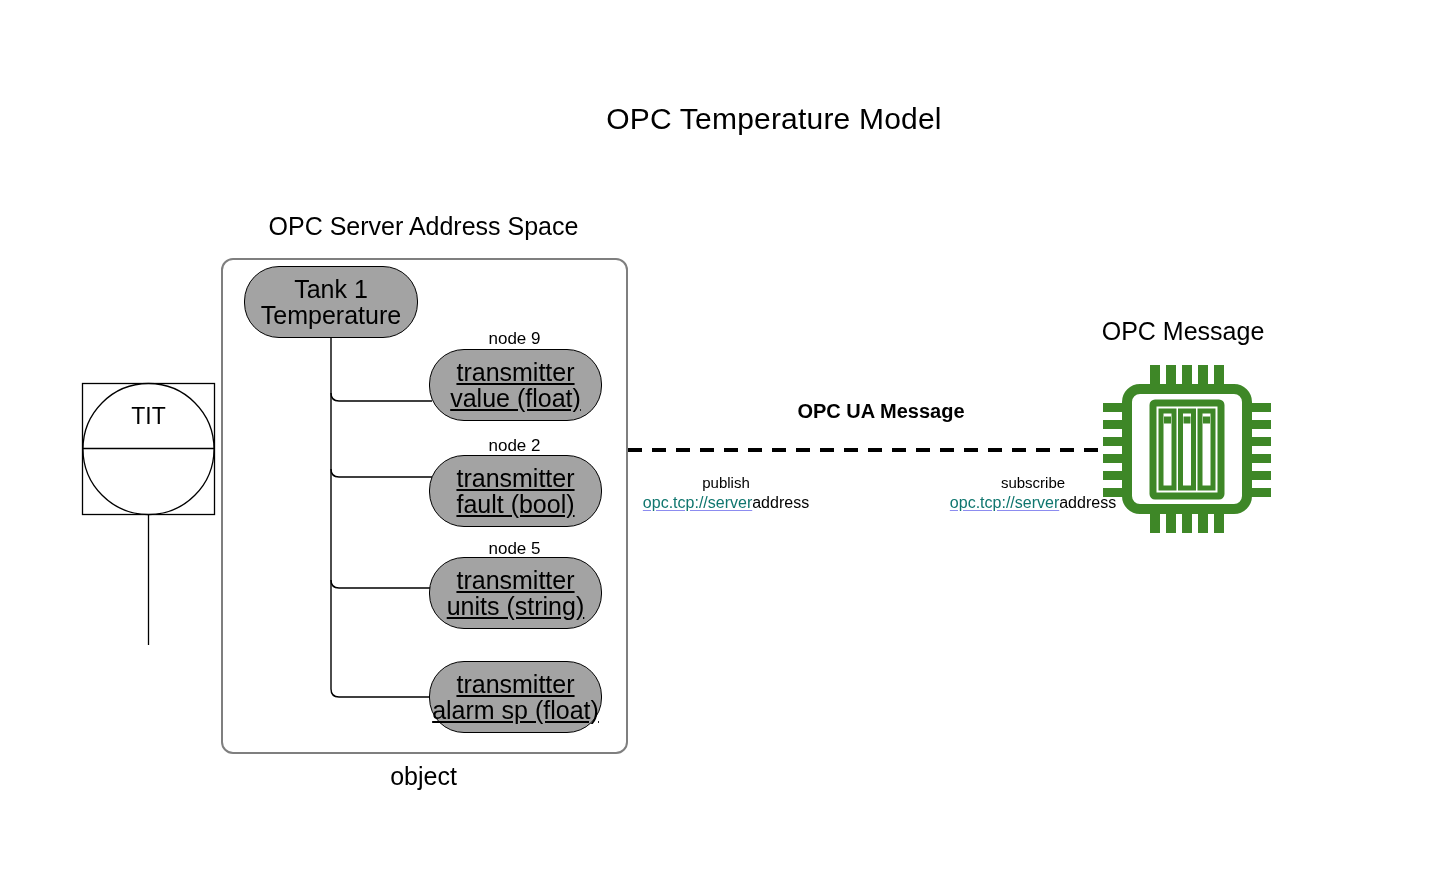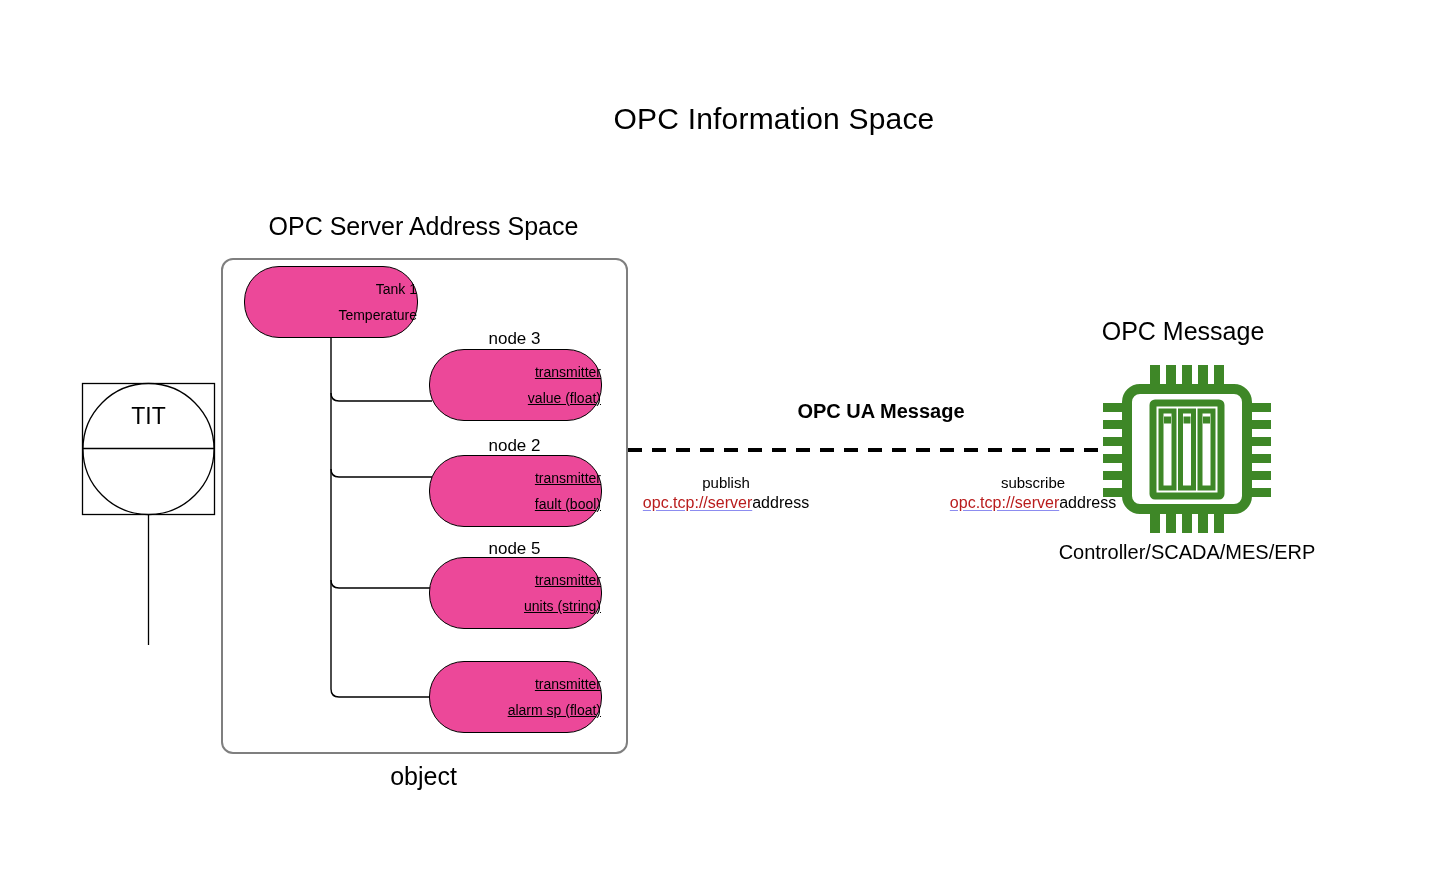"OPC Information Space" div.abs { text: Information Space -> Temperature Model }
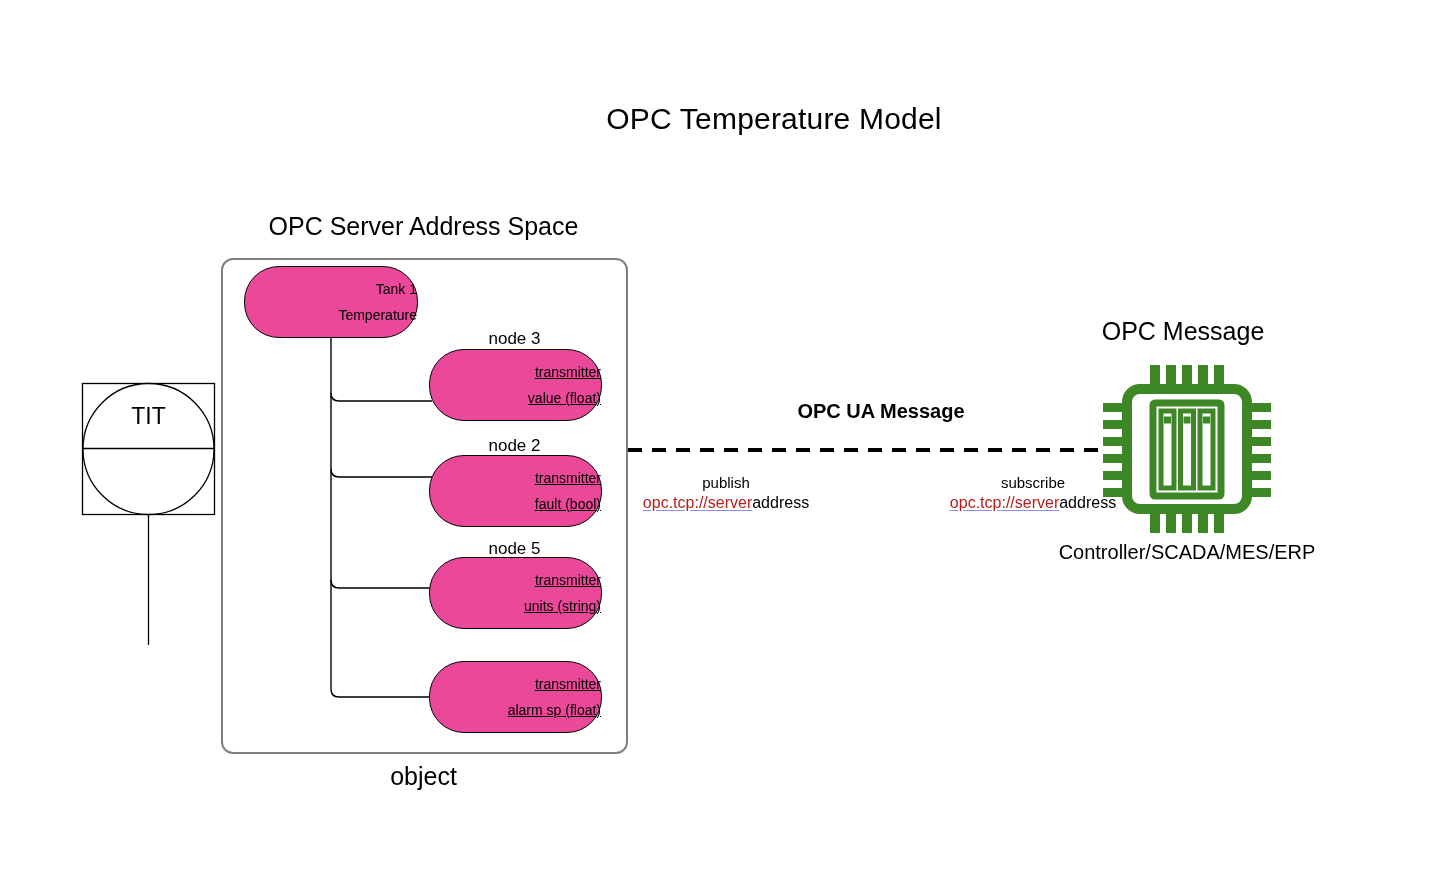"Tank 1" .pill { align-items: flex-end -> center; background: #ec4899 -> #a3a3a3; font-size: 14px -> 25px }
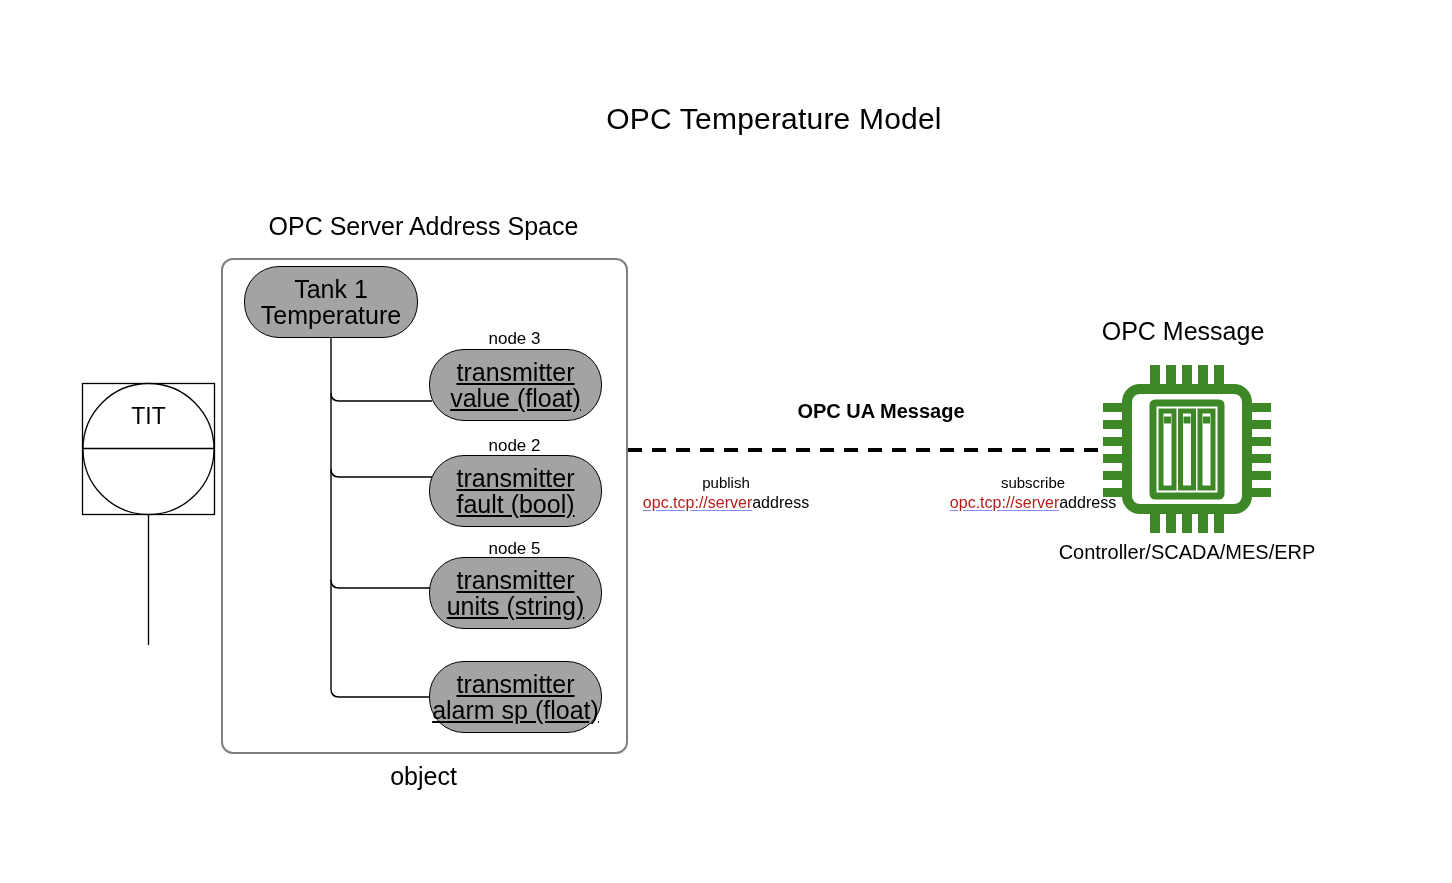"node 3" div.node-label { text: 3 -> 9 }
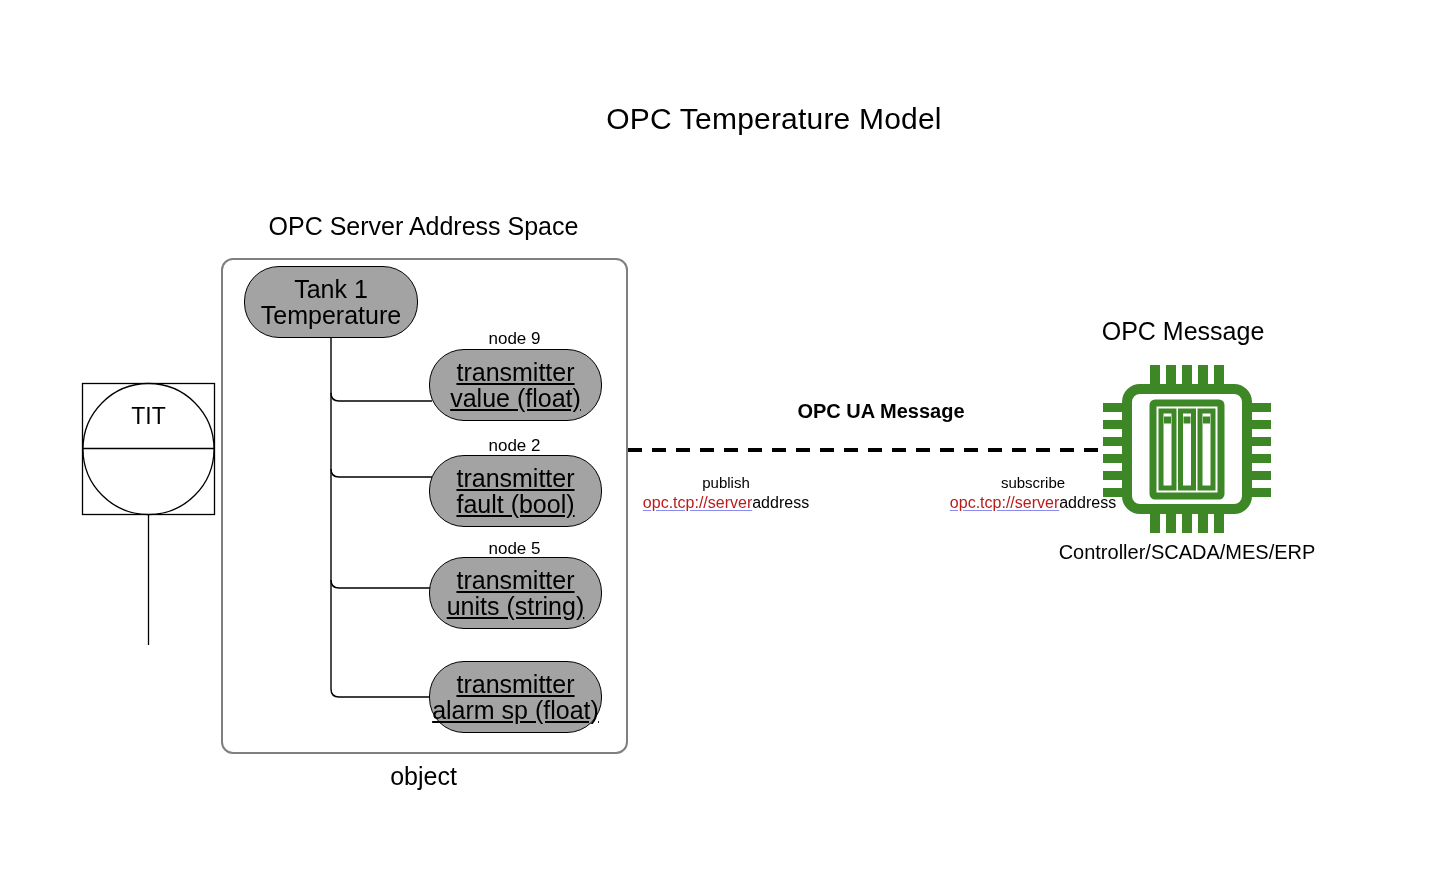"opc.tcp://server" .link-part { color: #b91c1c -> #0f766e }
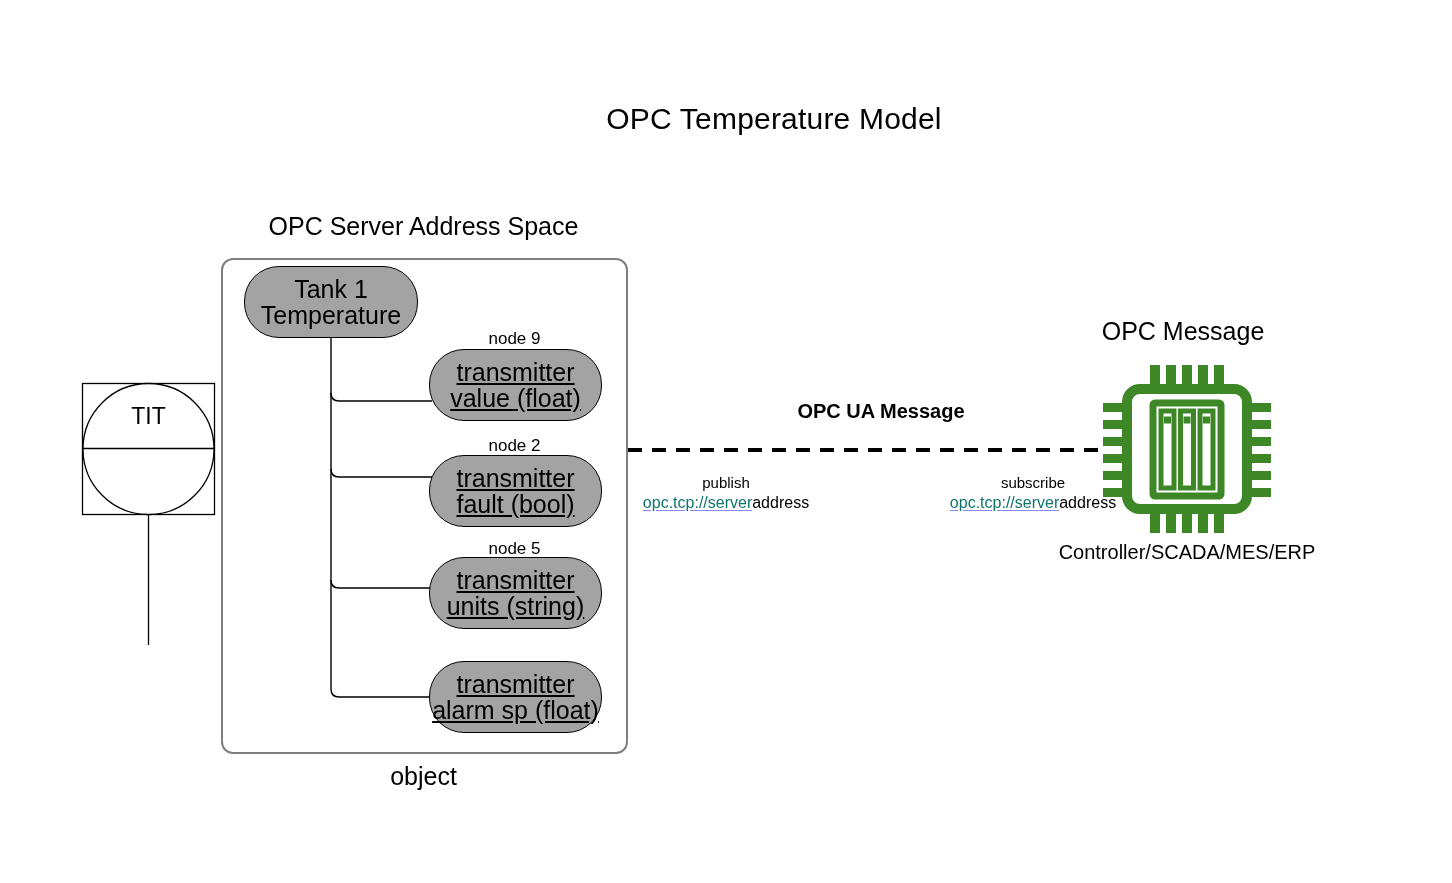"Controller/SCADA/MES/ERP" div { html: <div>Controller/SCADA/MES/ERP</div> -> none }
